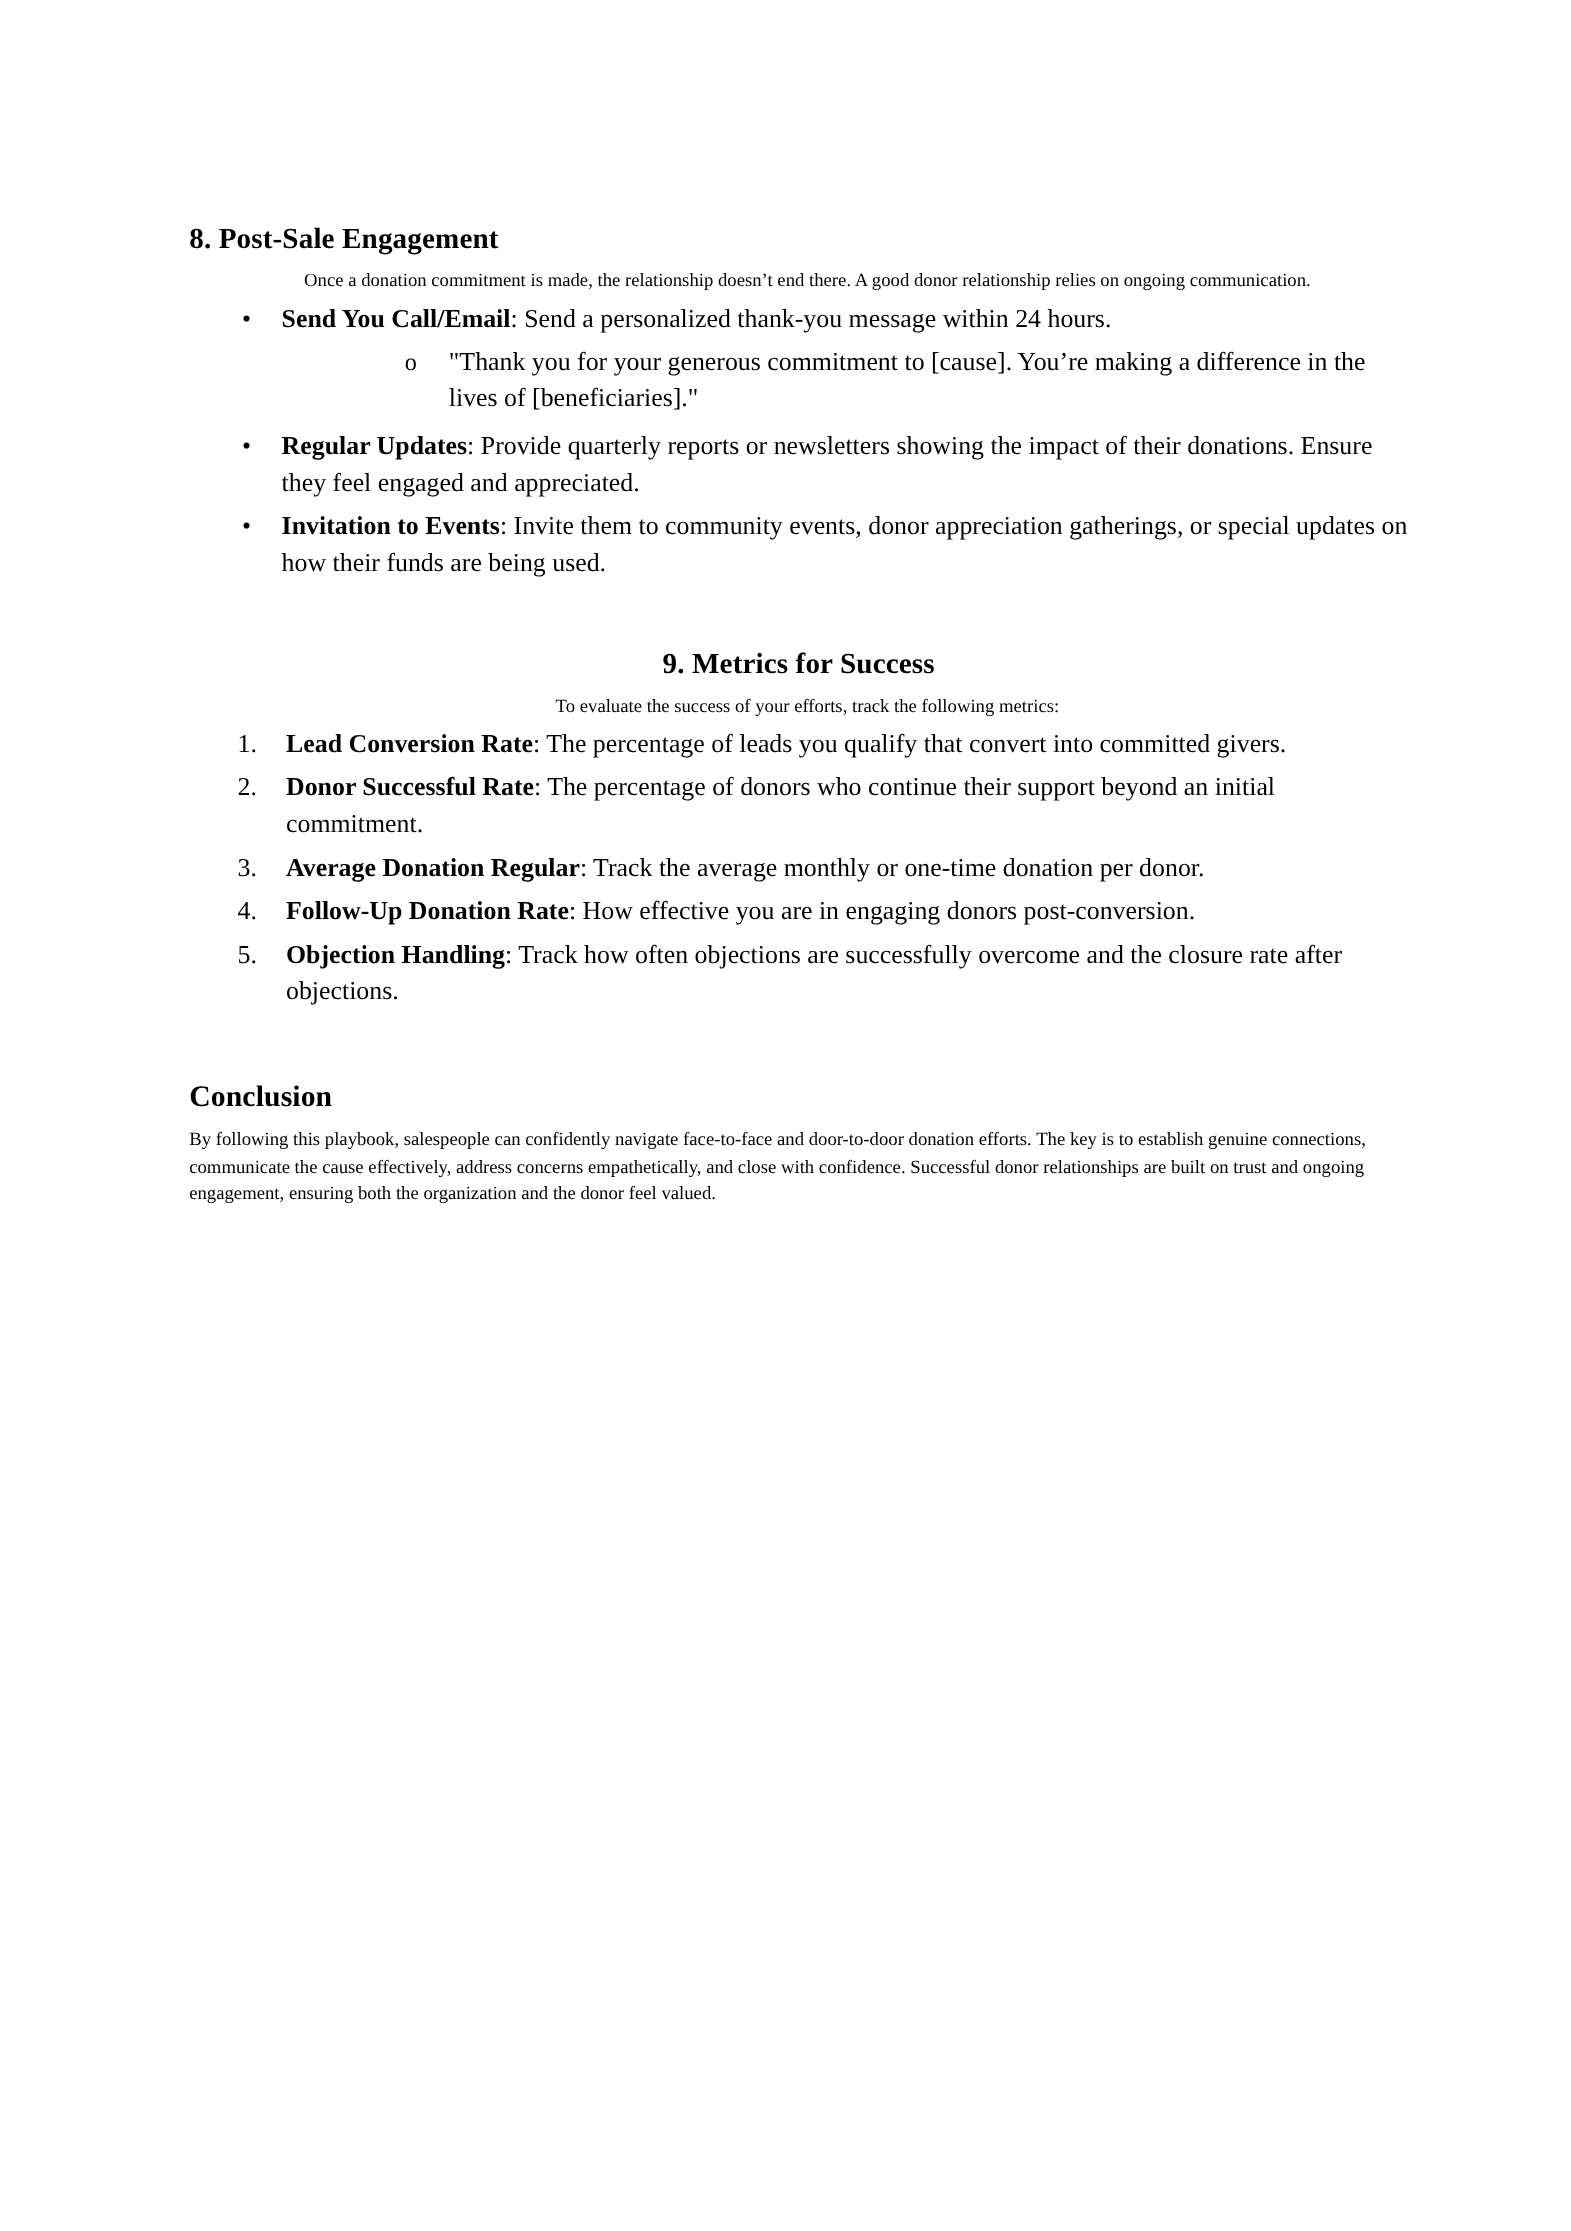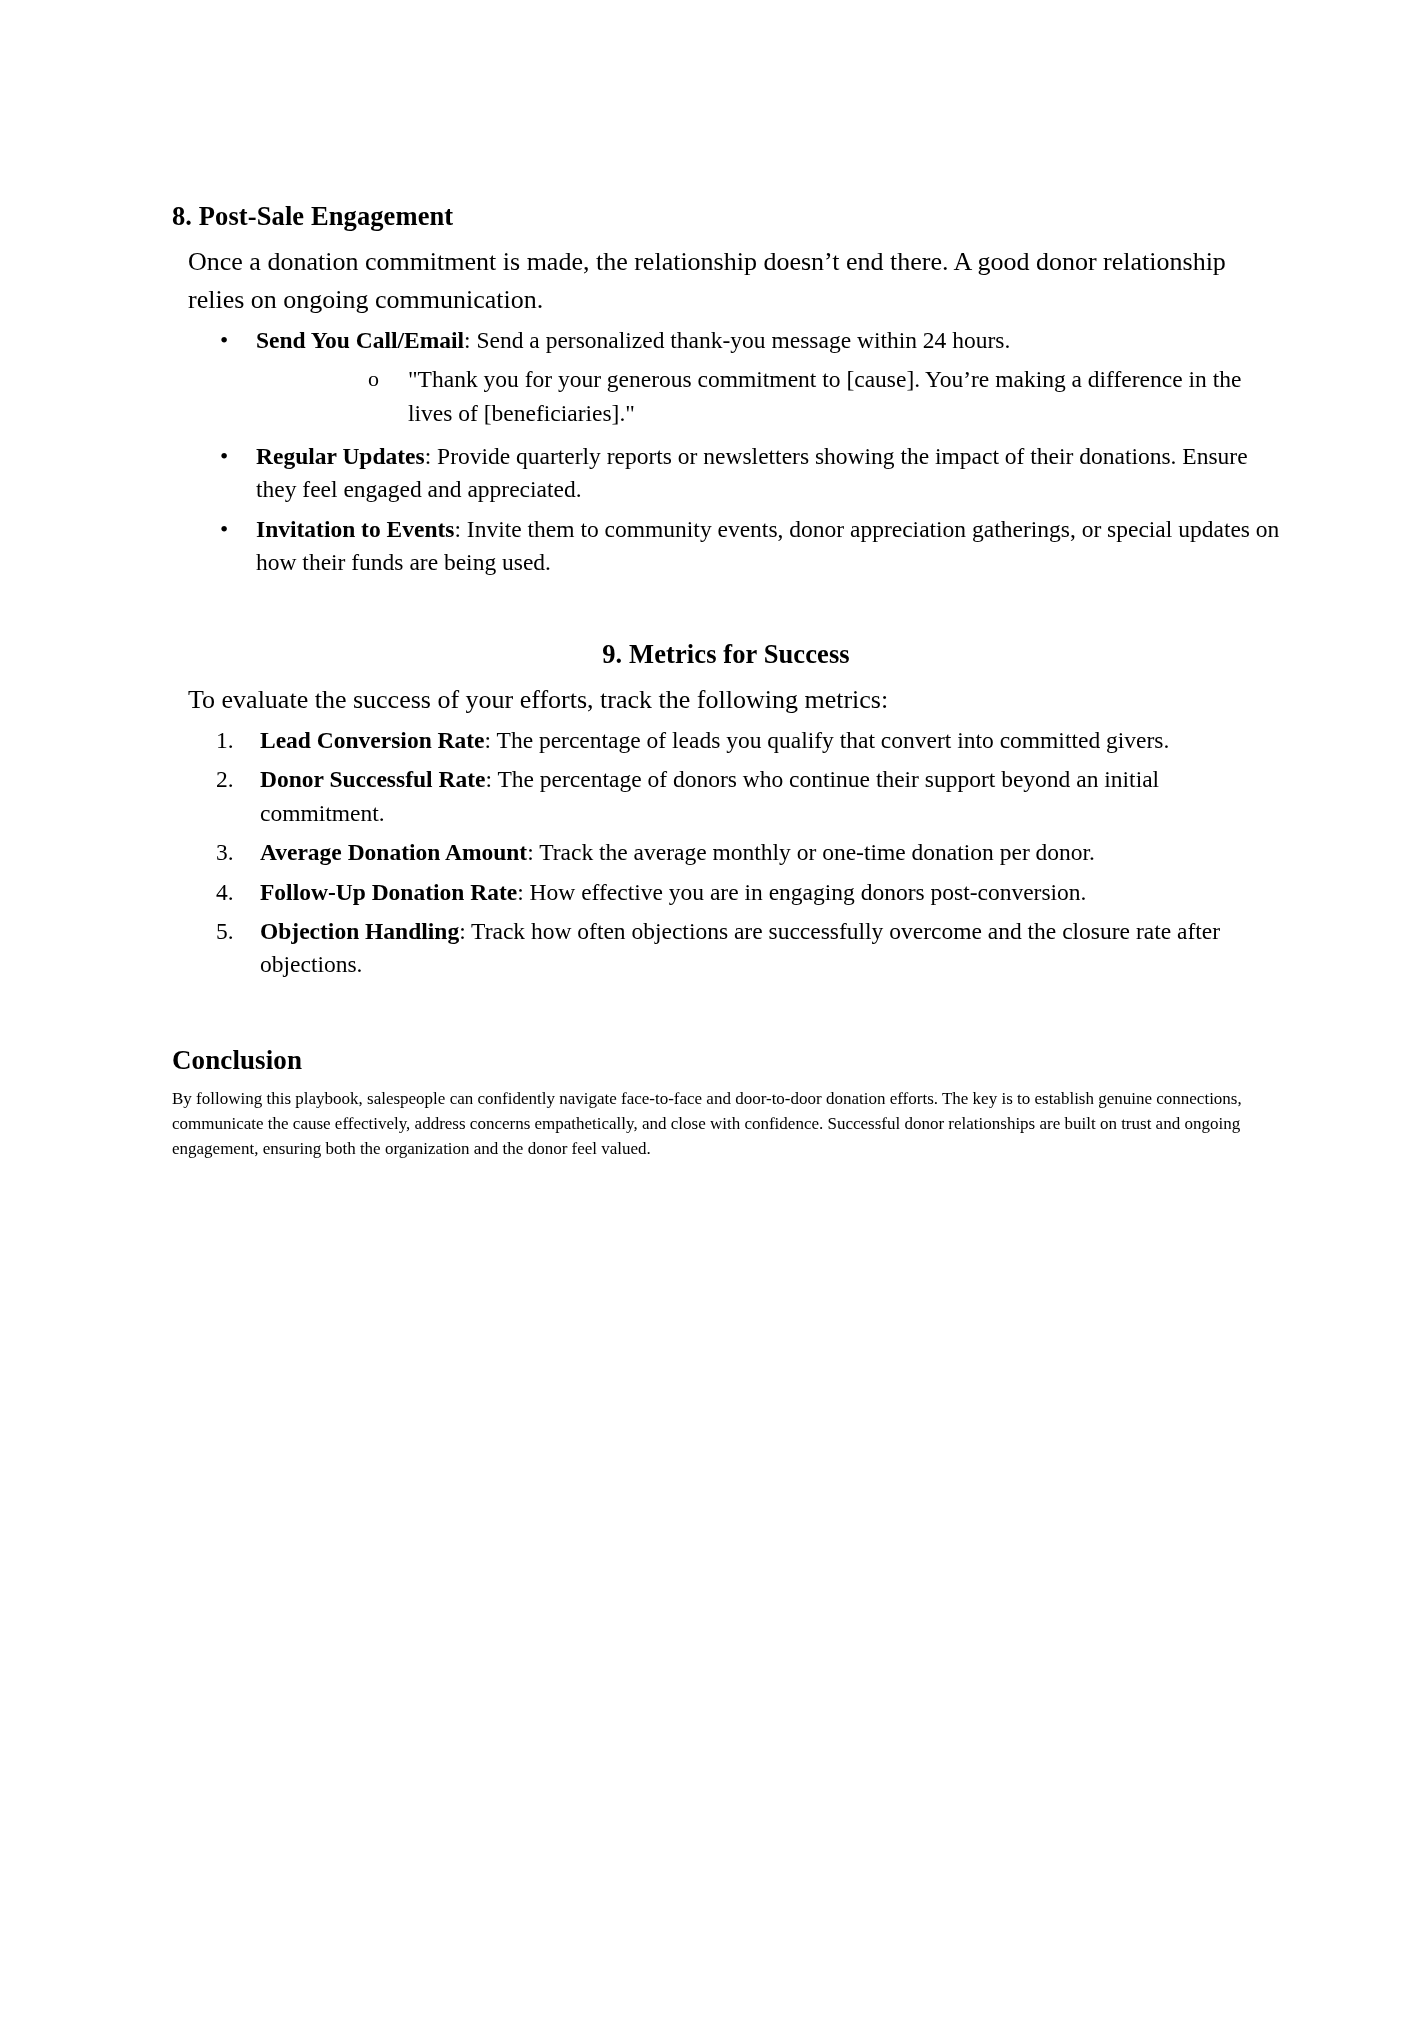"Once a donation commitment is" p.body-text { font-size: 26px -> 17px; text-align: left -> center }
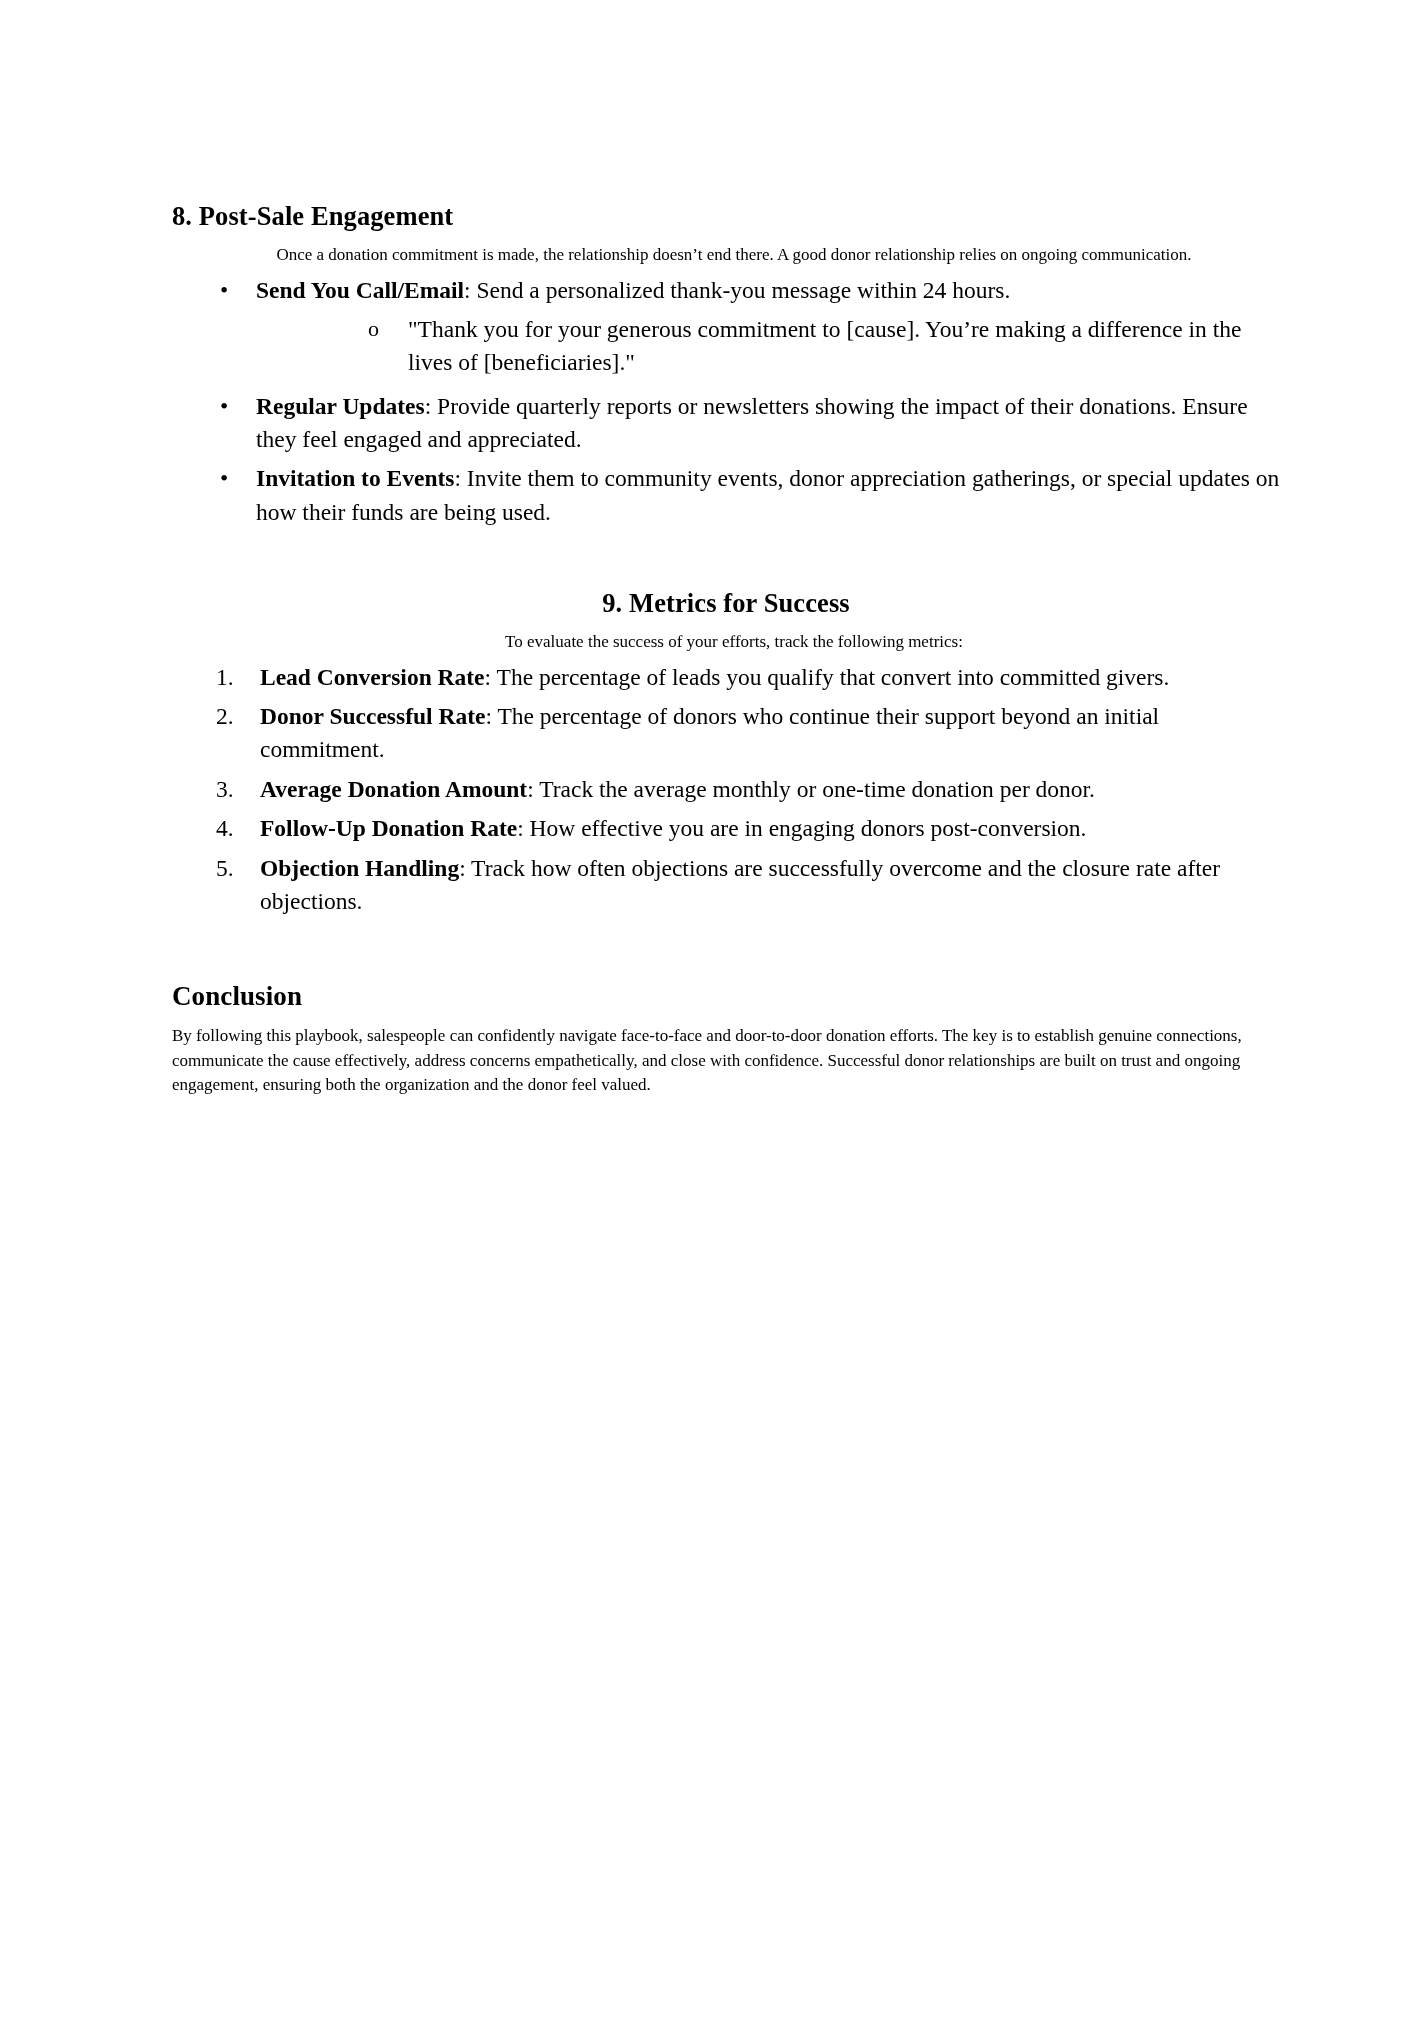"Average Donation Amount" span.lead { text: Amount -> Regular }
